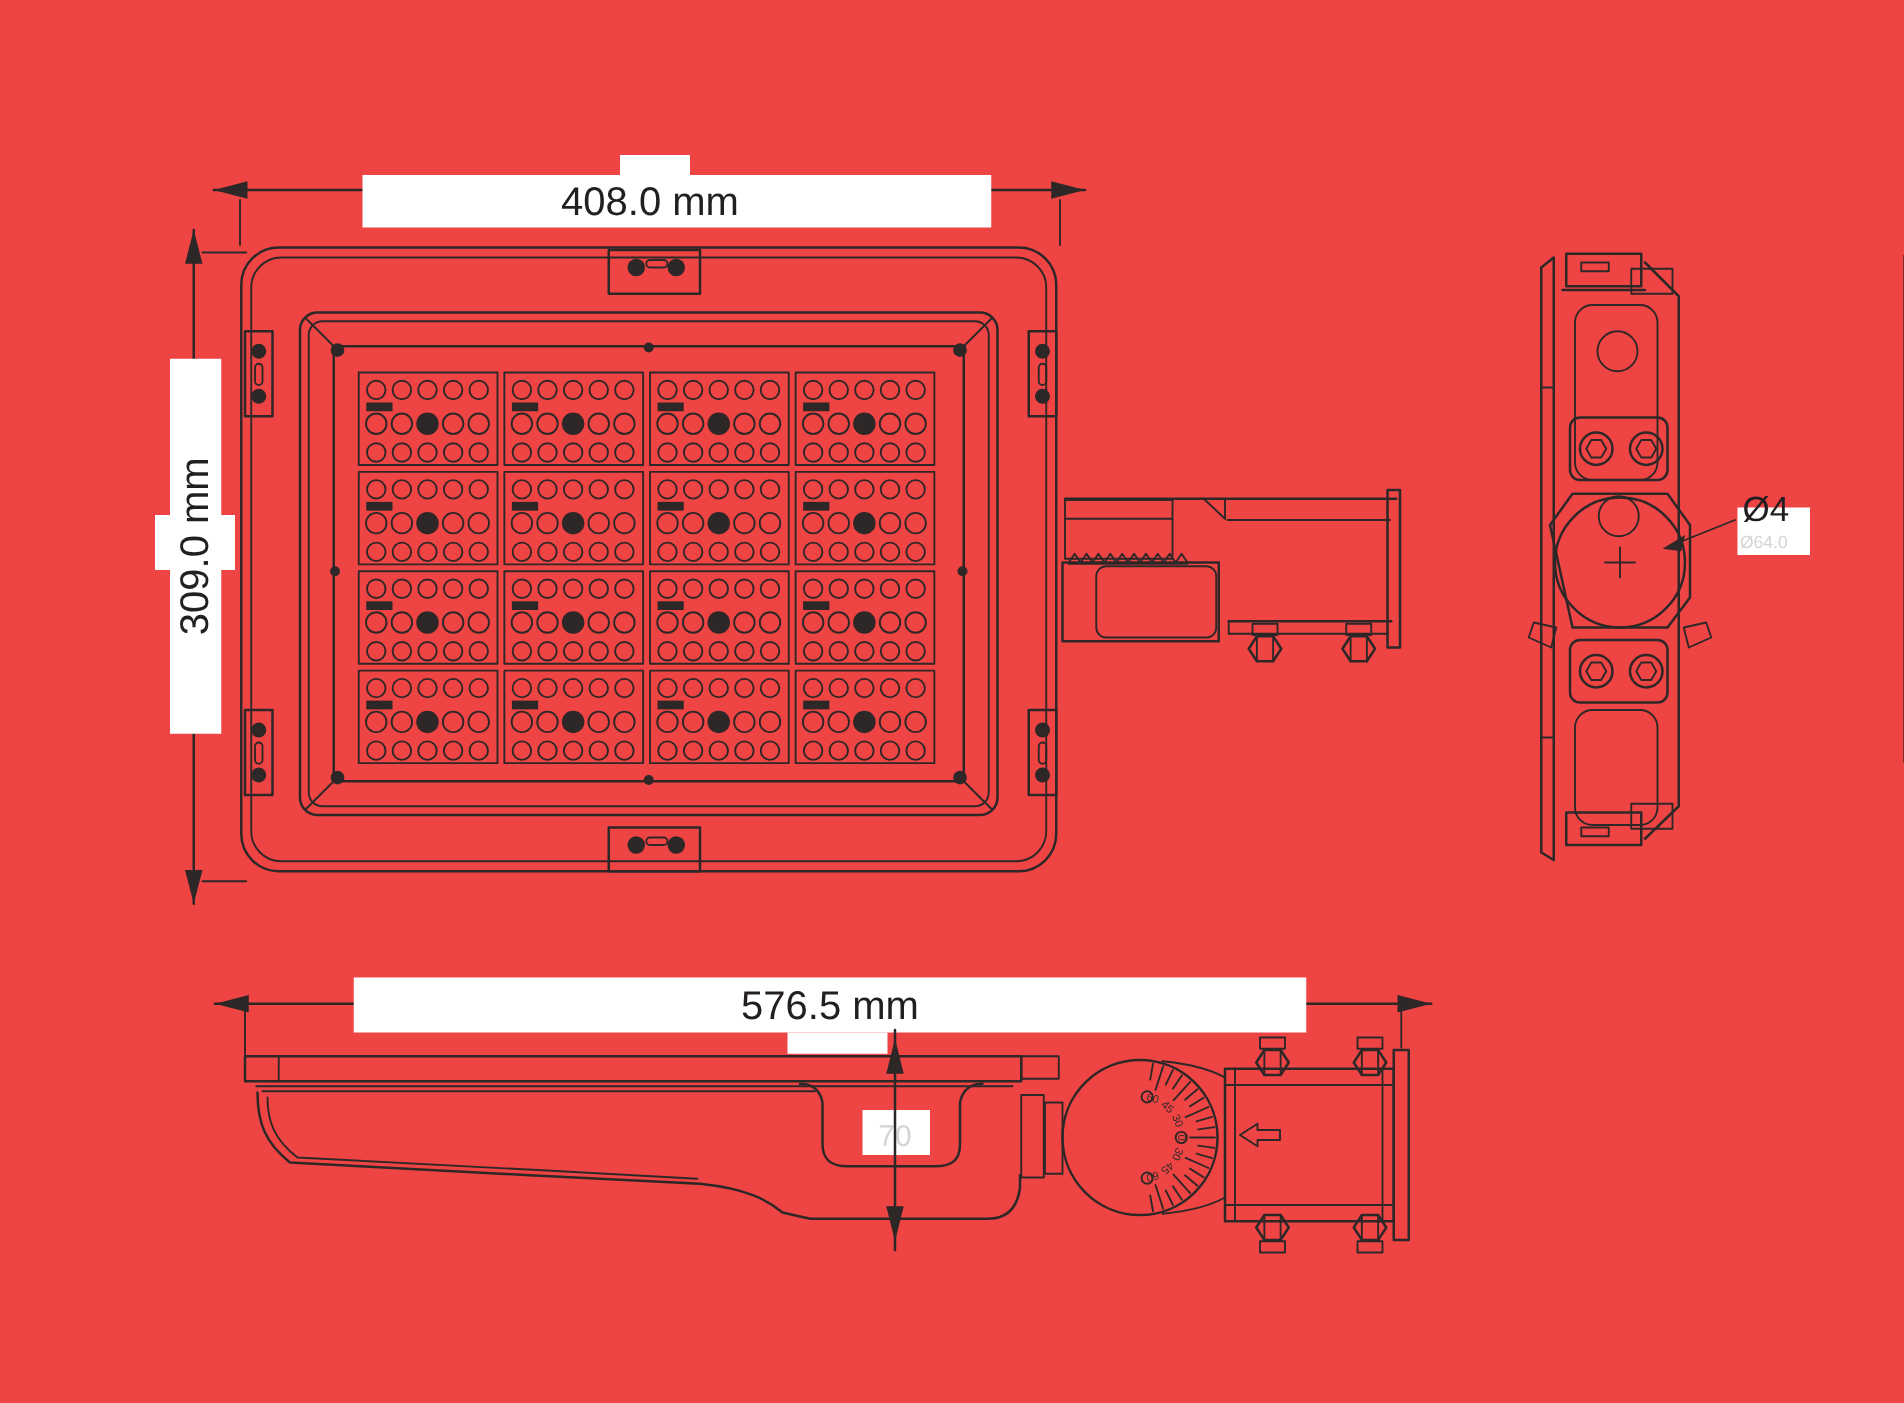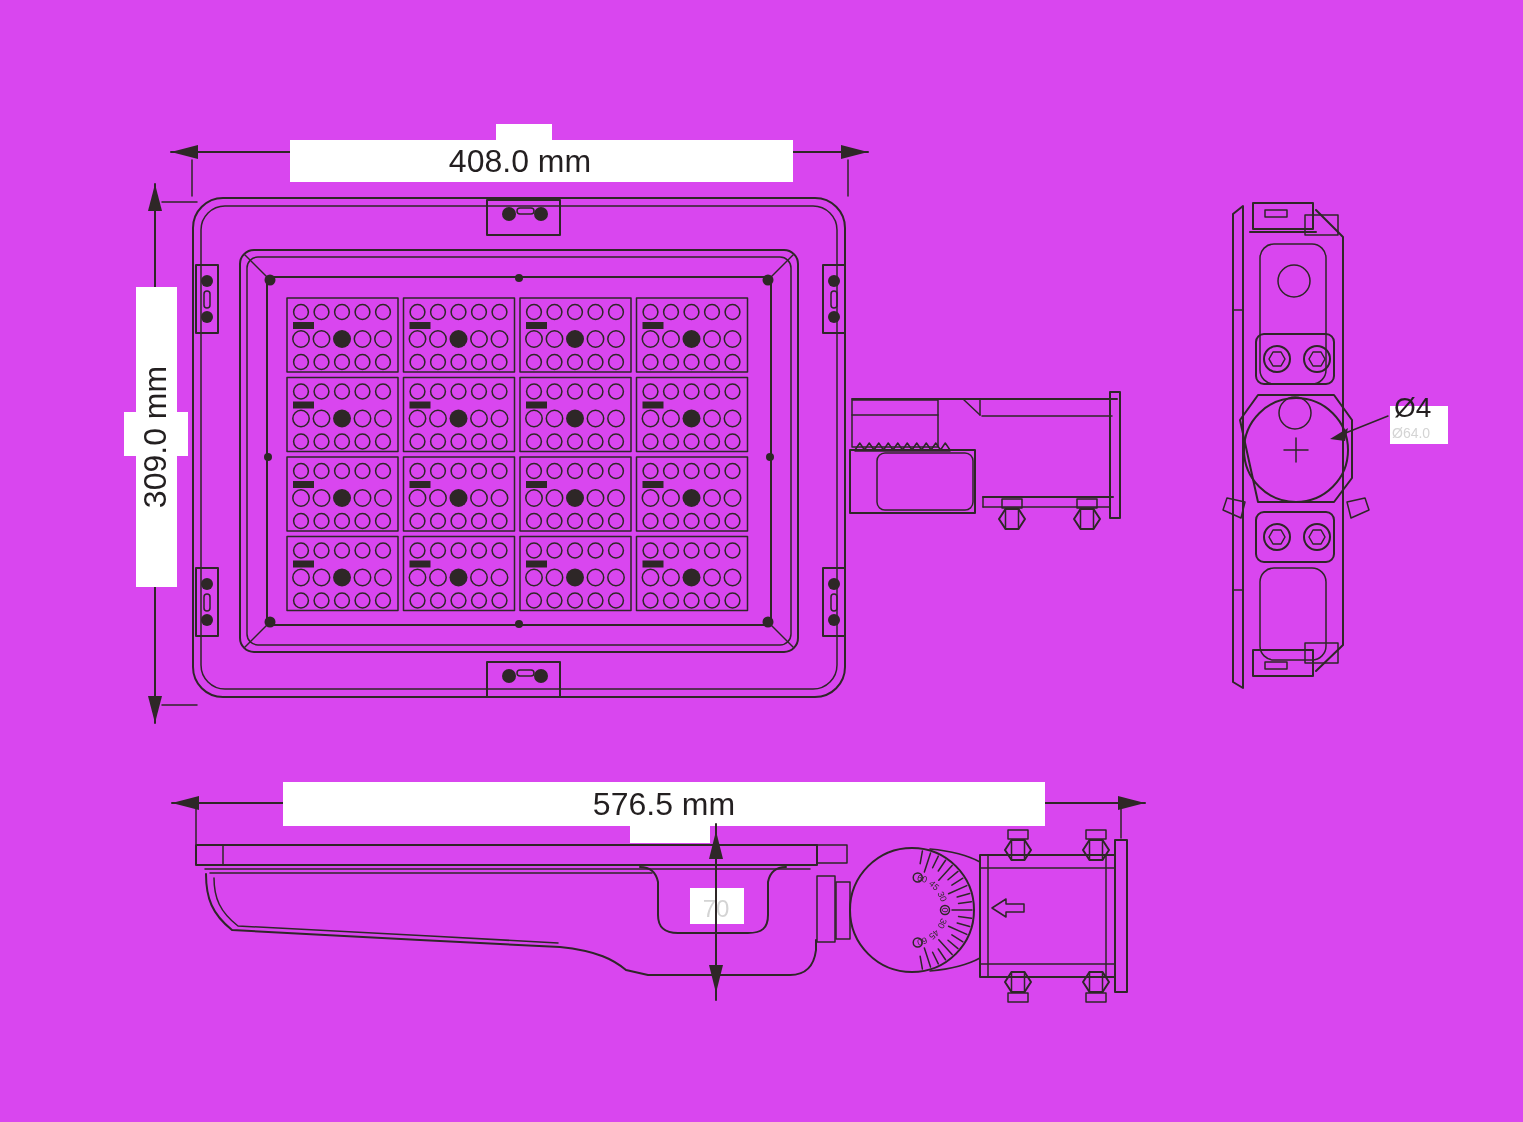"408.0 mm" .stage { background: #d946ef -> #ef4444 }
